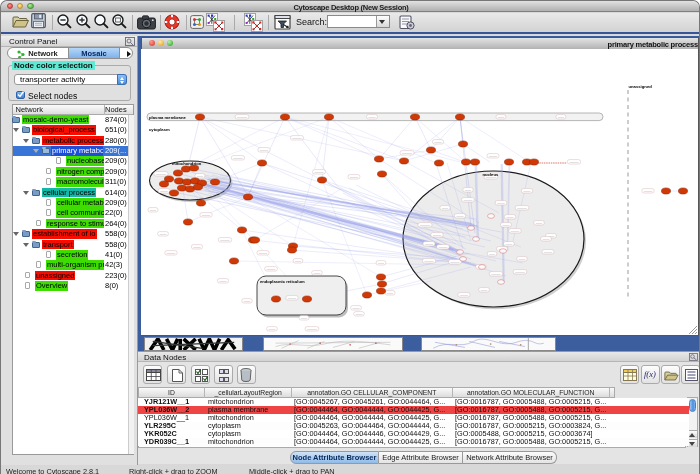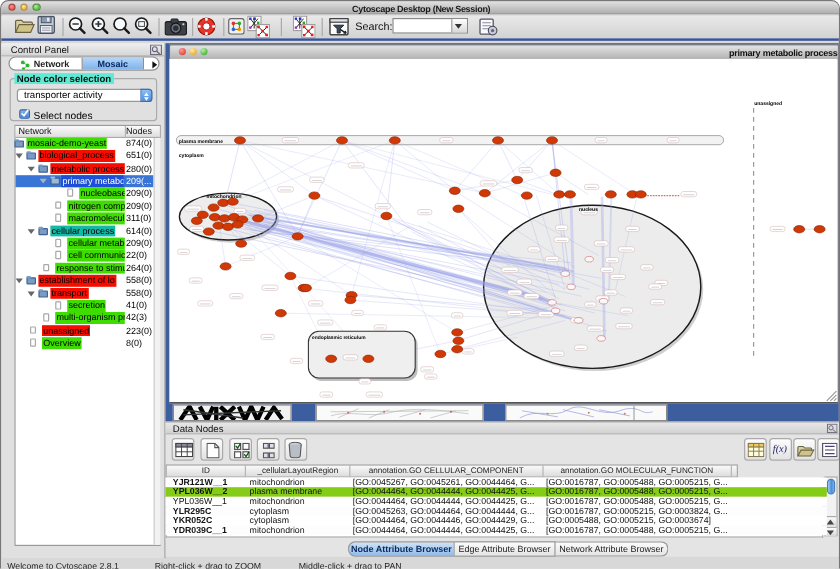"YPL036W__2" div.drow { background: #84cc16 -> #ef4444 }
